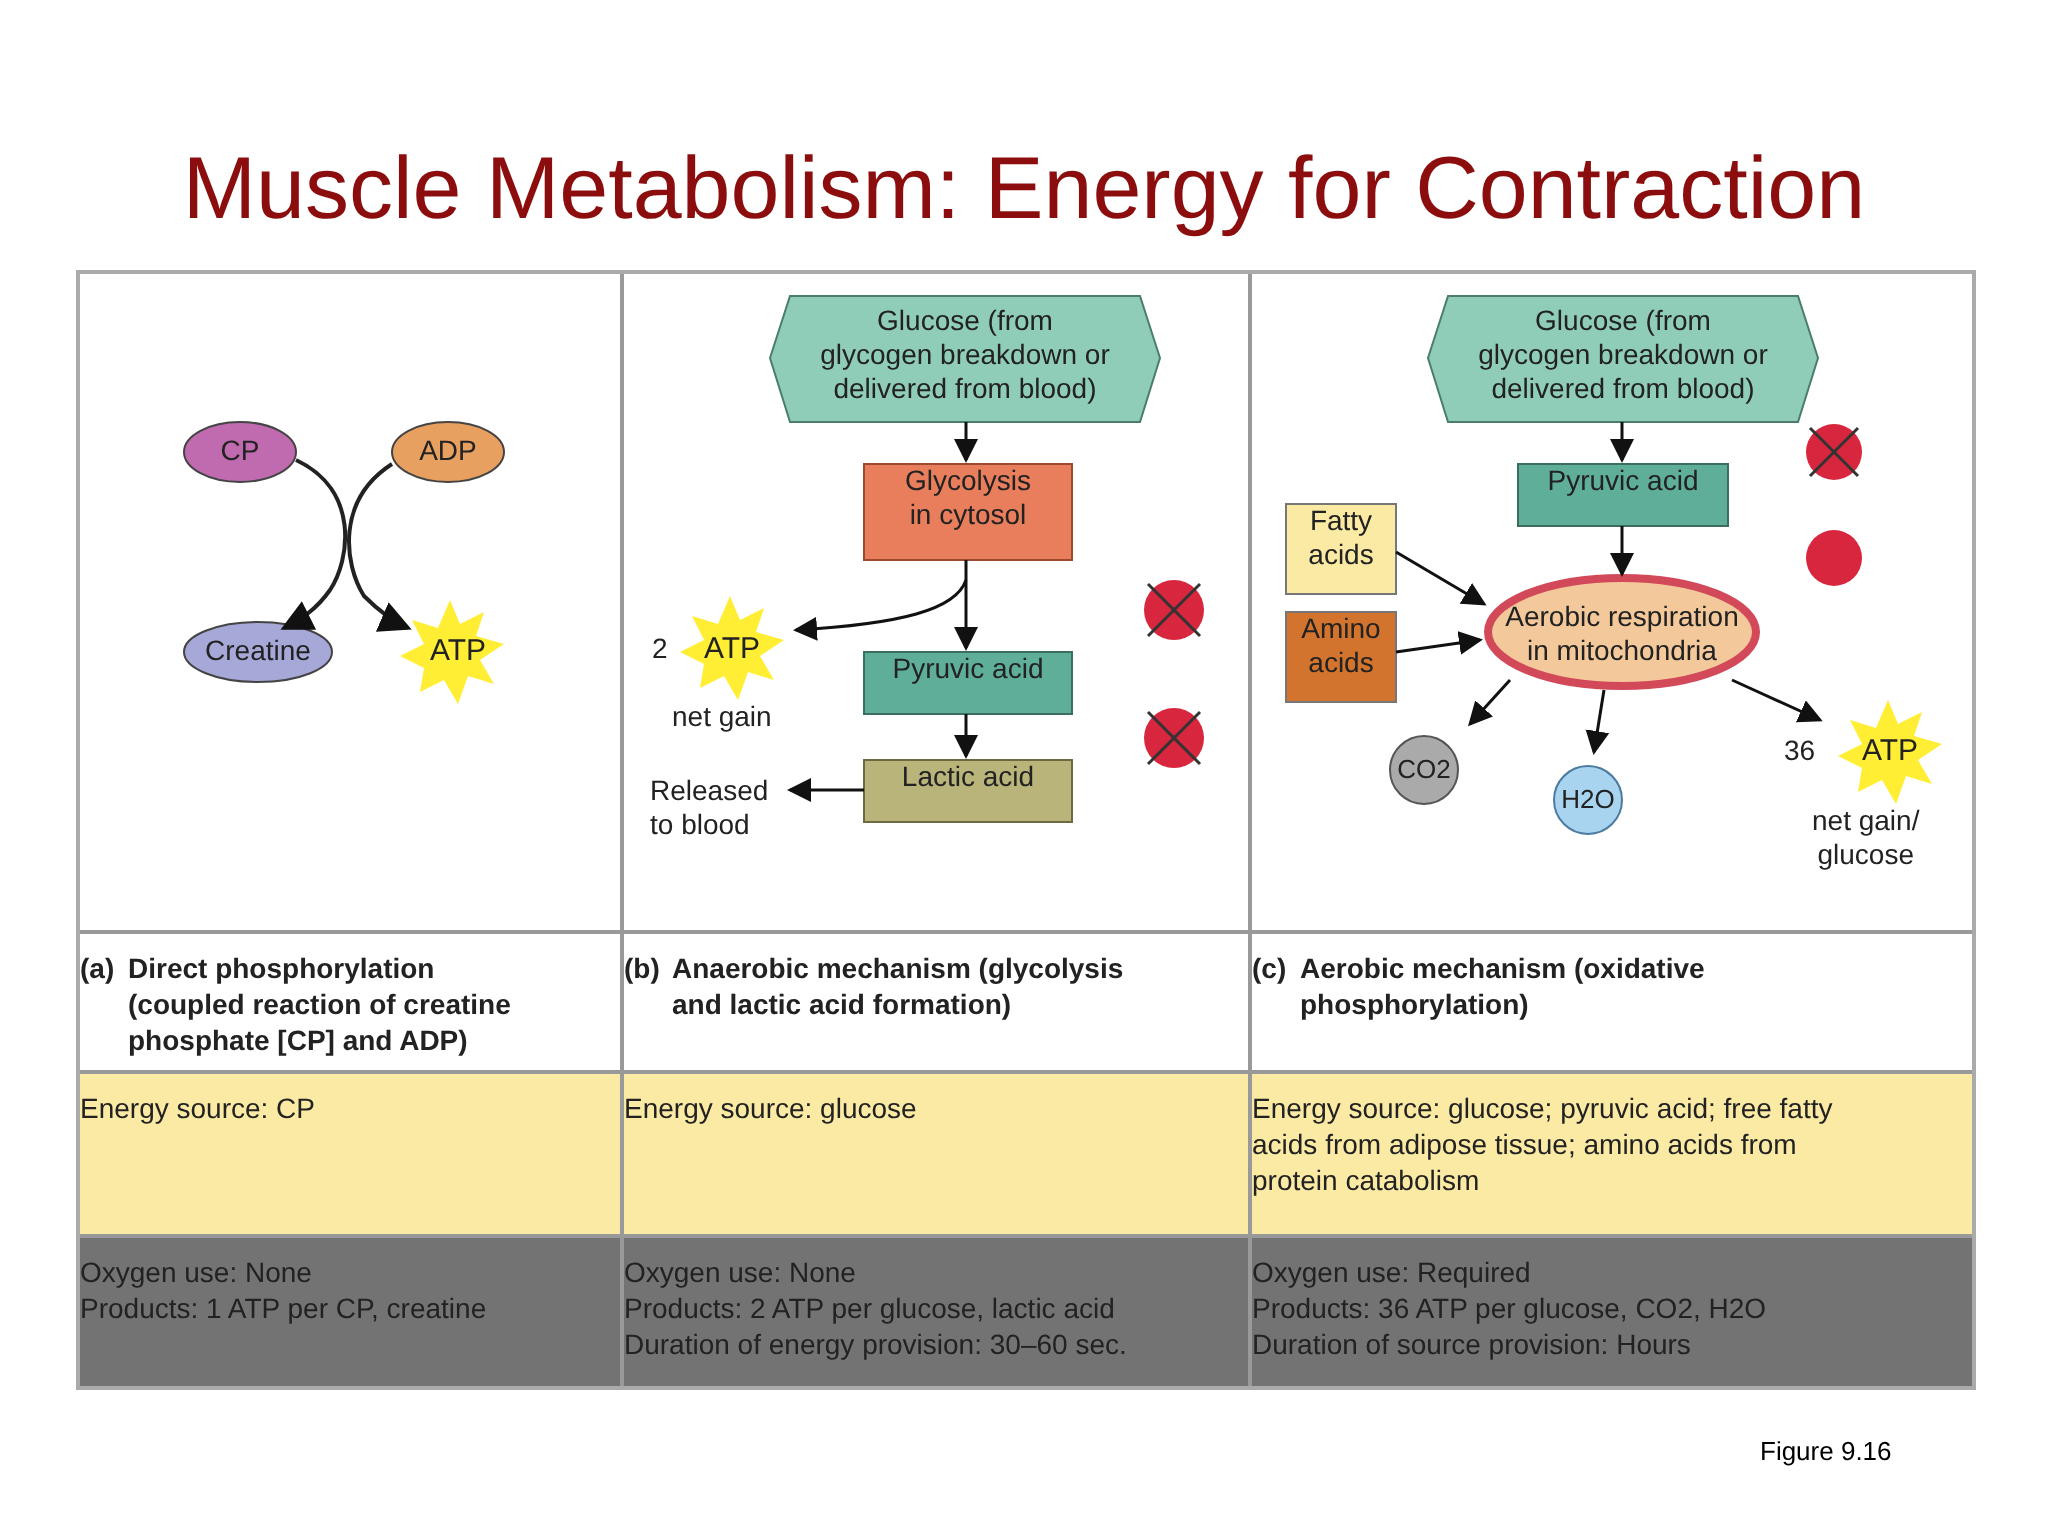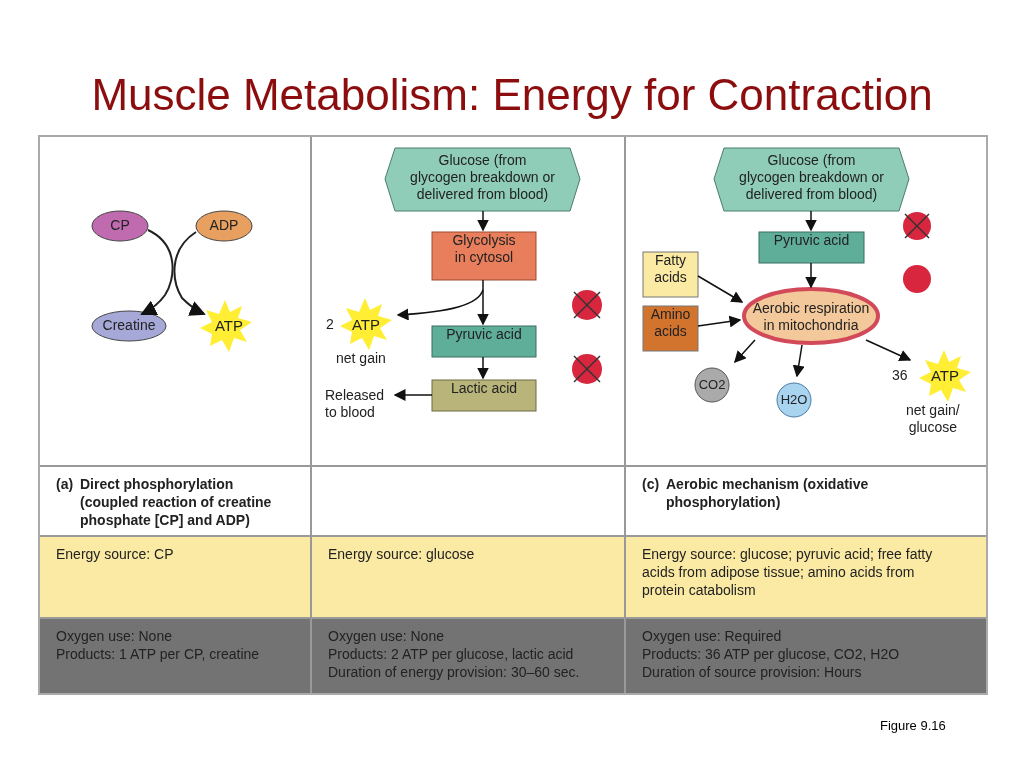"(a) Direct phosphorylation" .cell { padding: 8px 16px -> 8px 0 }
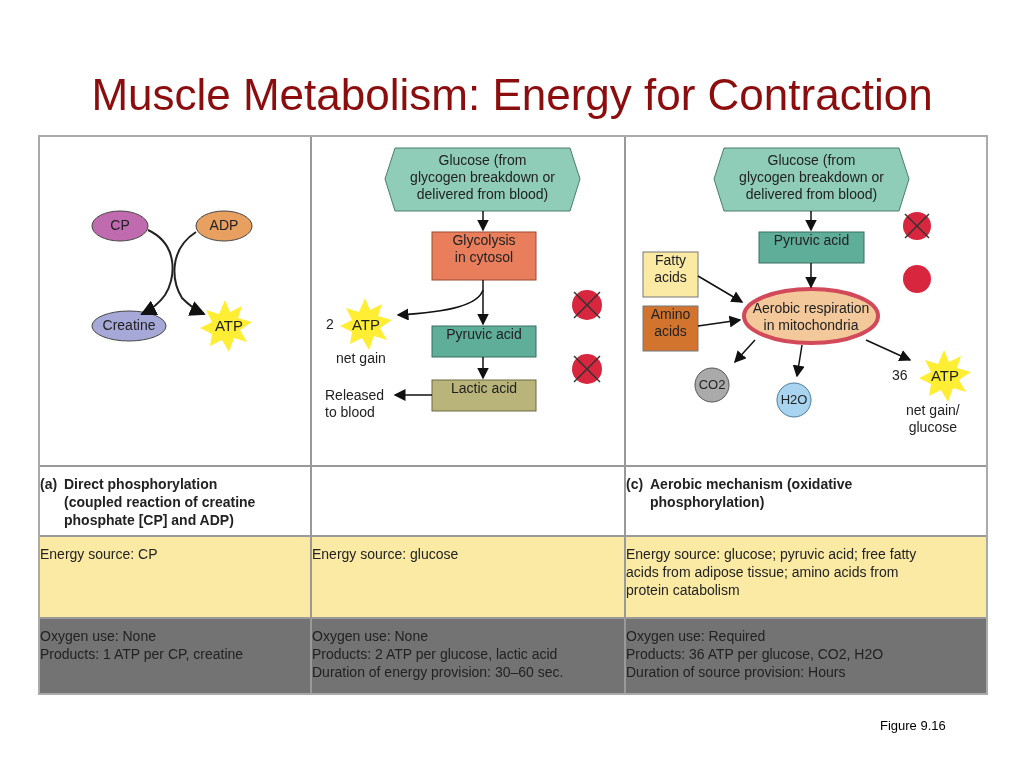"(b) Anaerobic mechanism (glycolysis" div.cell { html: none -> <div><span>(b)</span><span><span>Anaerobic mechanism (glycolysis</span><br><span>and lactic acid formation)</span></span></div> }
